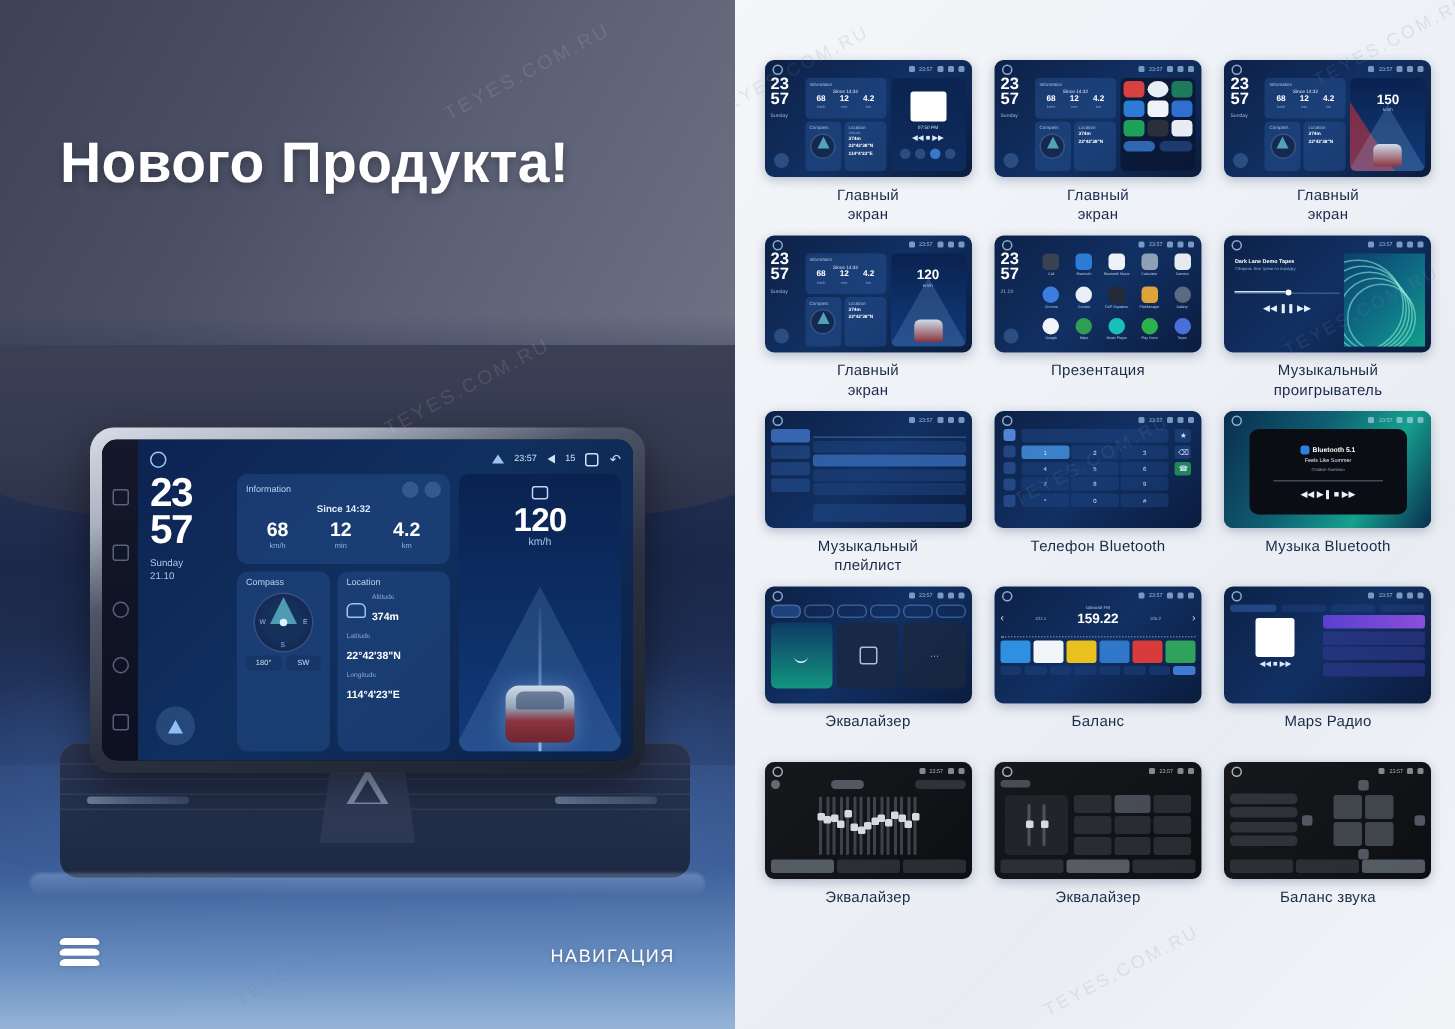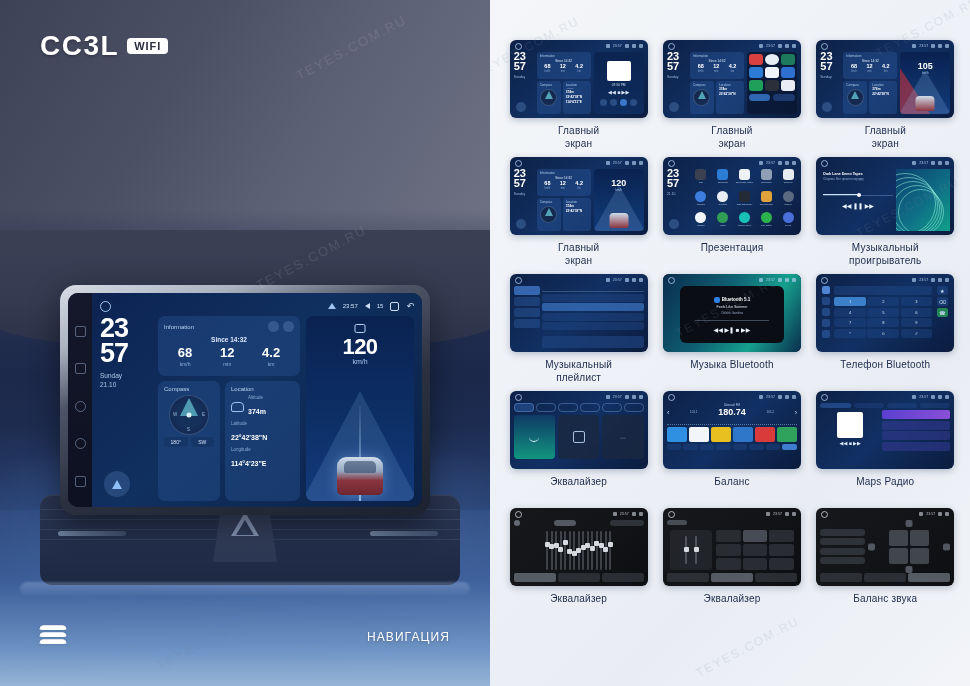"CC3L" div.logo-row { html: <div> <span>CC3L</span> <span>WIFI</span> </div> -> none }
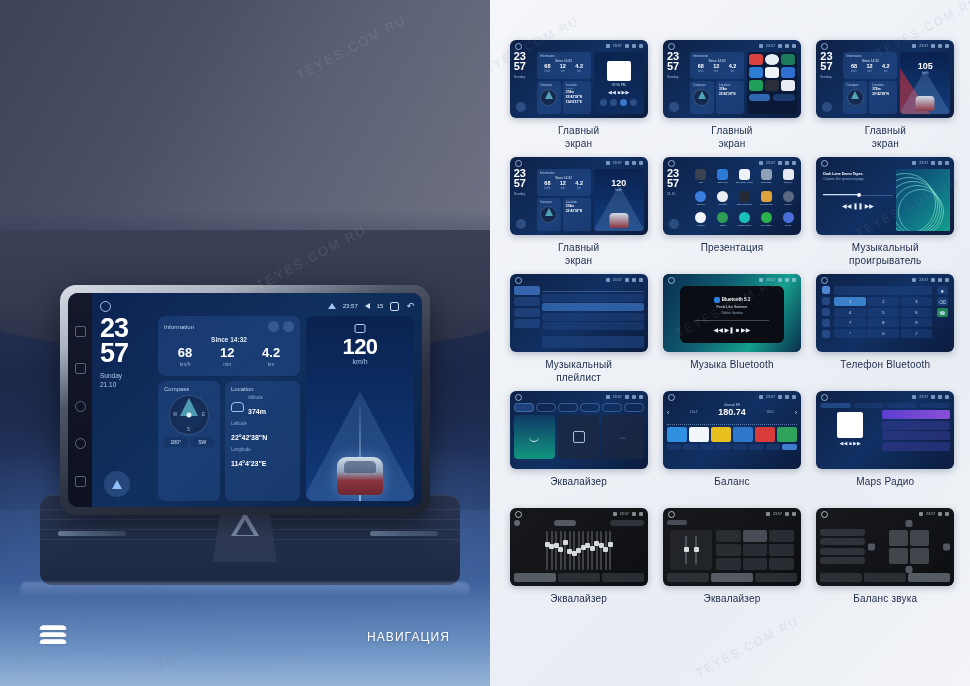"105" div { text: 105 -> 150 }
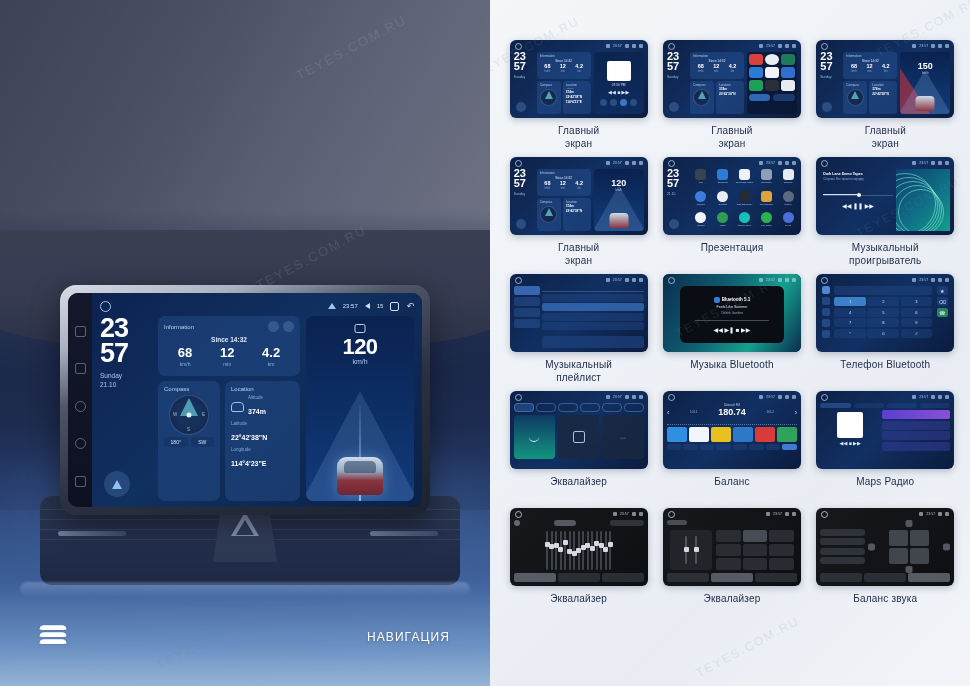"Нового Продукта!" div.l2 { html: none -> <div>Нового Продукта!</div> }
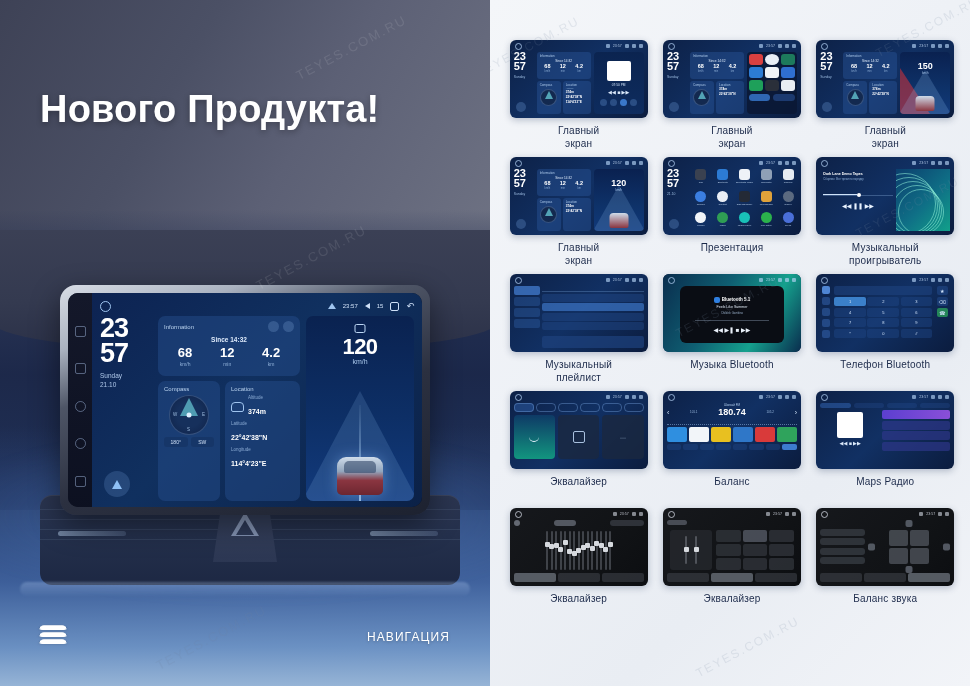"Музыка Bluetooth" div.cell { order: before "Телефон Bluetooth" -> after "Телефон Bluetooth" }
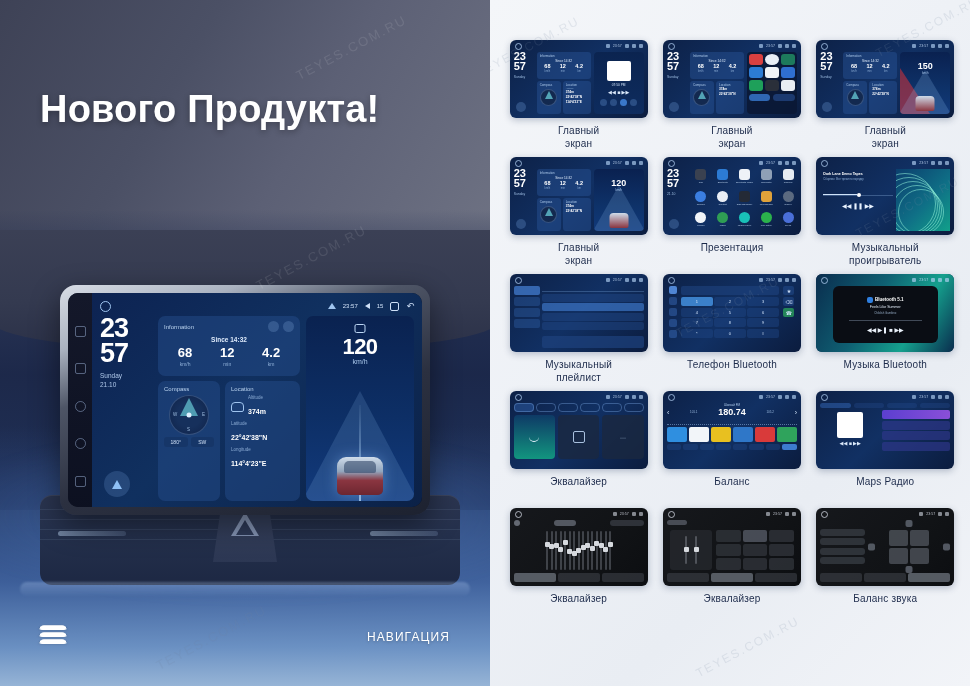"180.74" span.rd-freq { text: 180.74 -> 159.22 }
